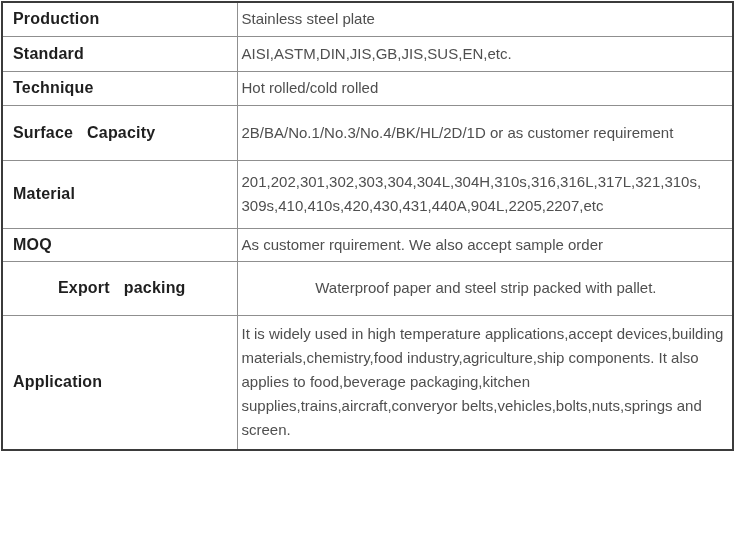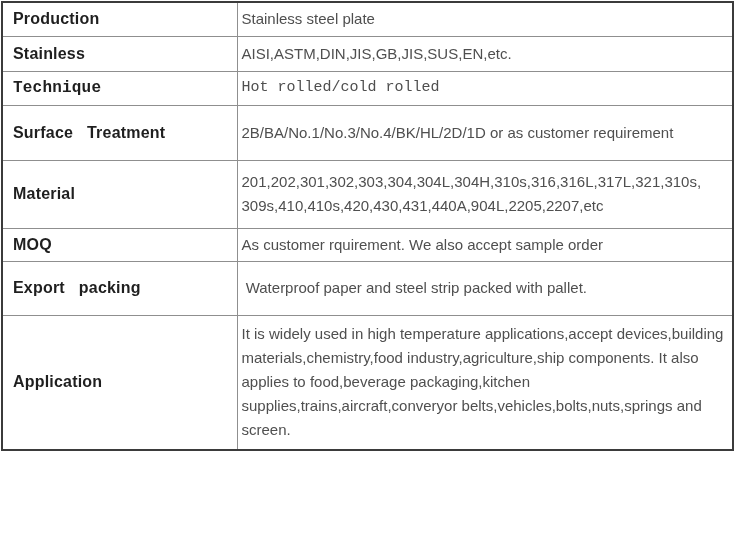"Stainless" td.label { text: Stainless -> Standard }
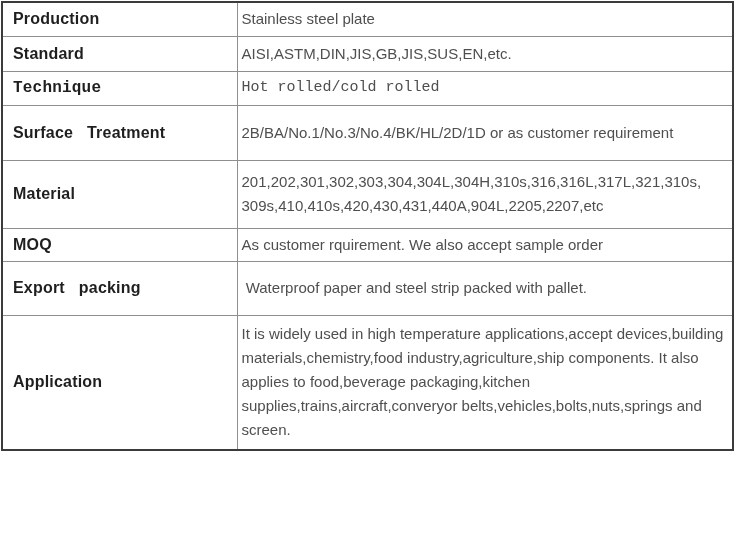"Technique" tr { font-family: Liberation Mono, monospace -> none }
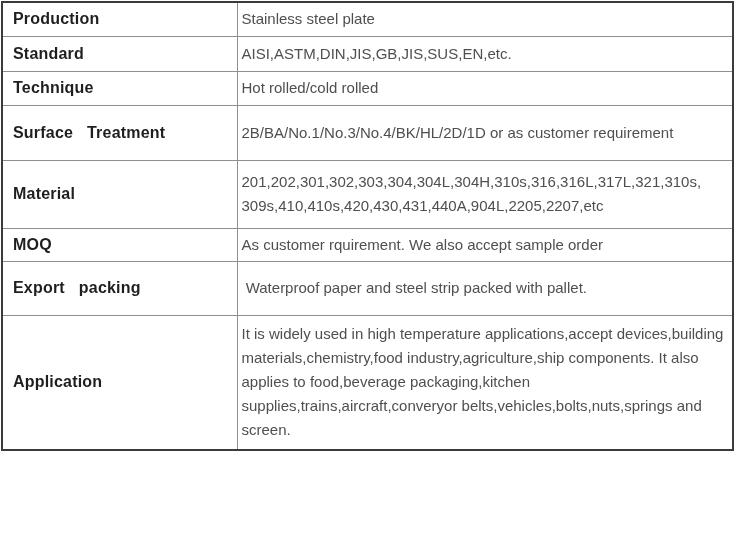"Surface Treatment" td.label { text: Treatment -> Capacity }
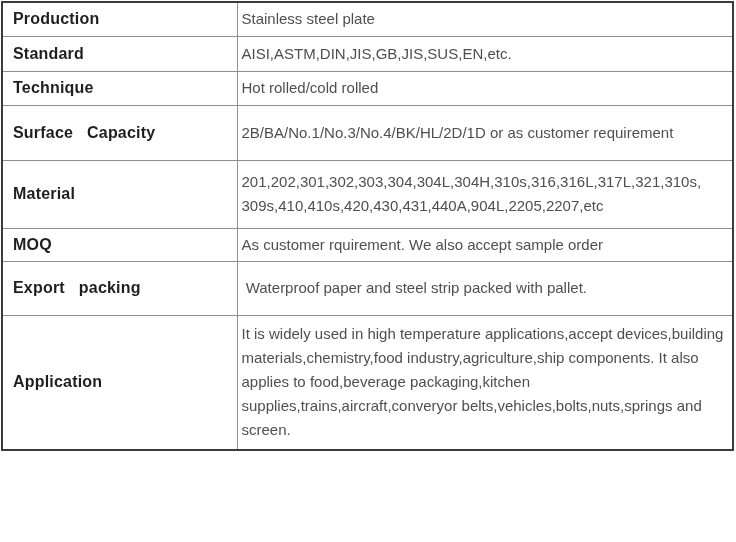"Export packing" tr { text-align: none -> center }
